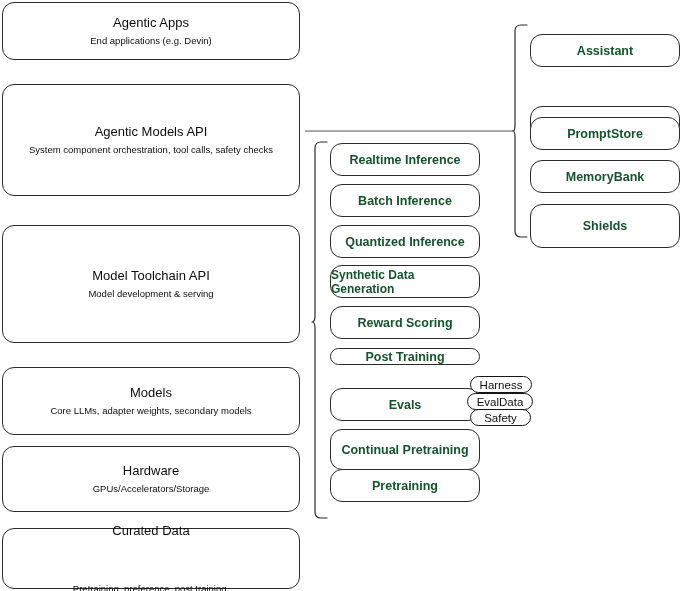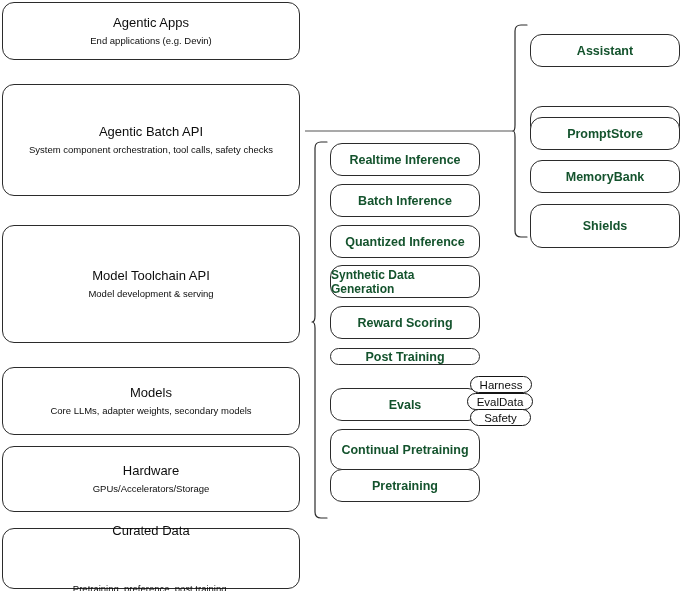"Agentic Batch API" div.title { text: Batch -> Models }
